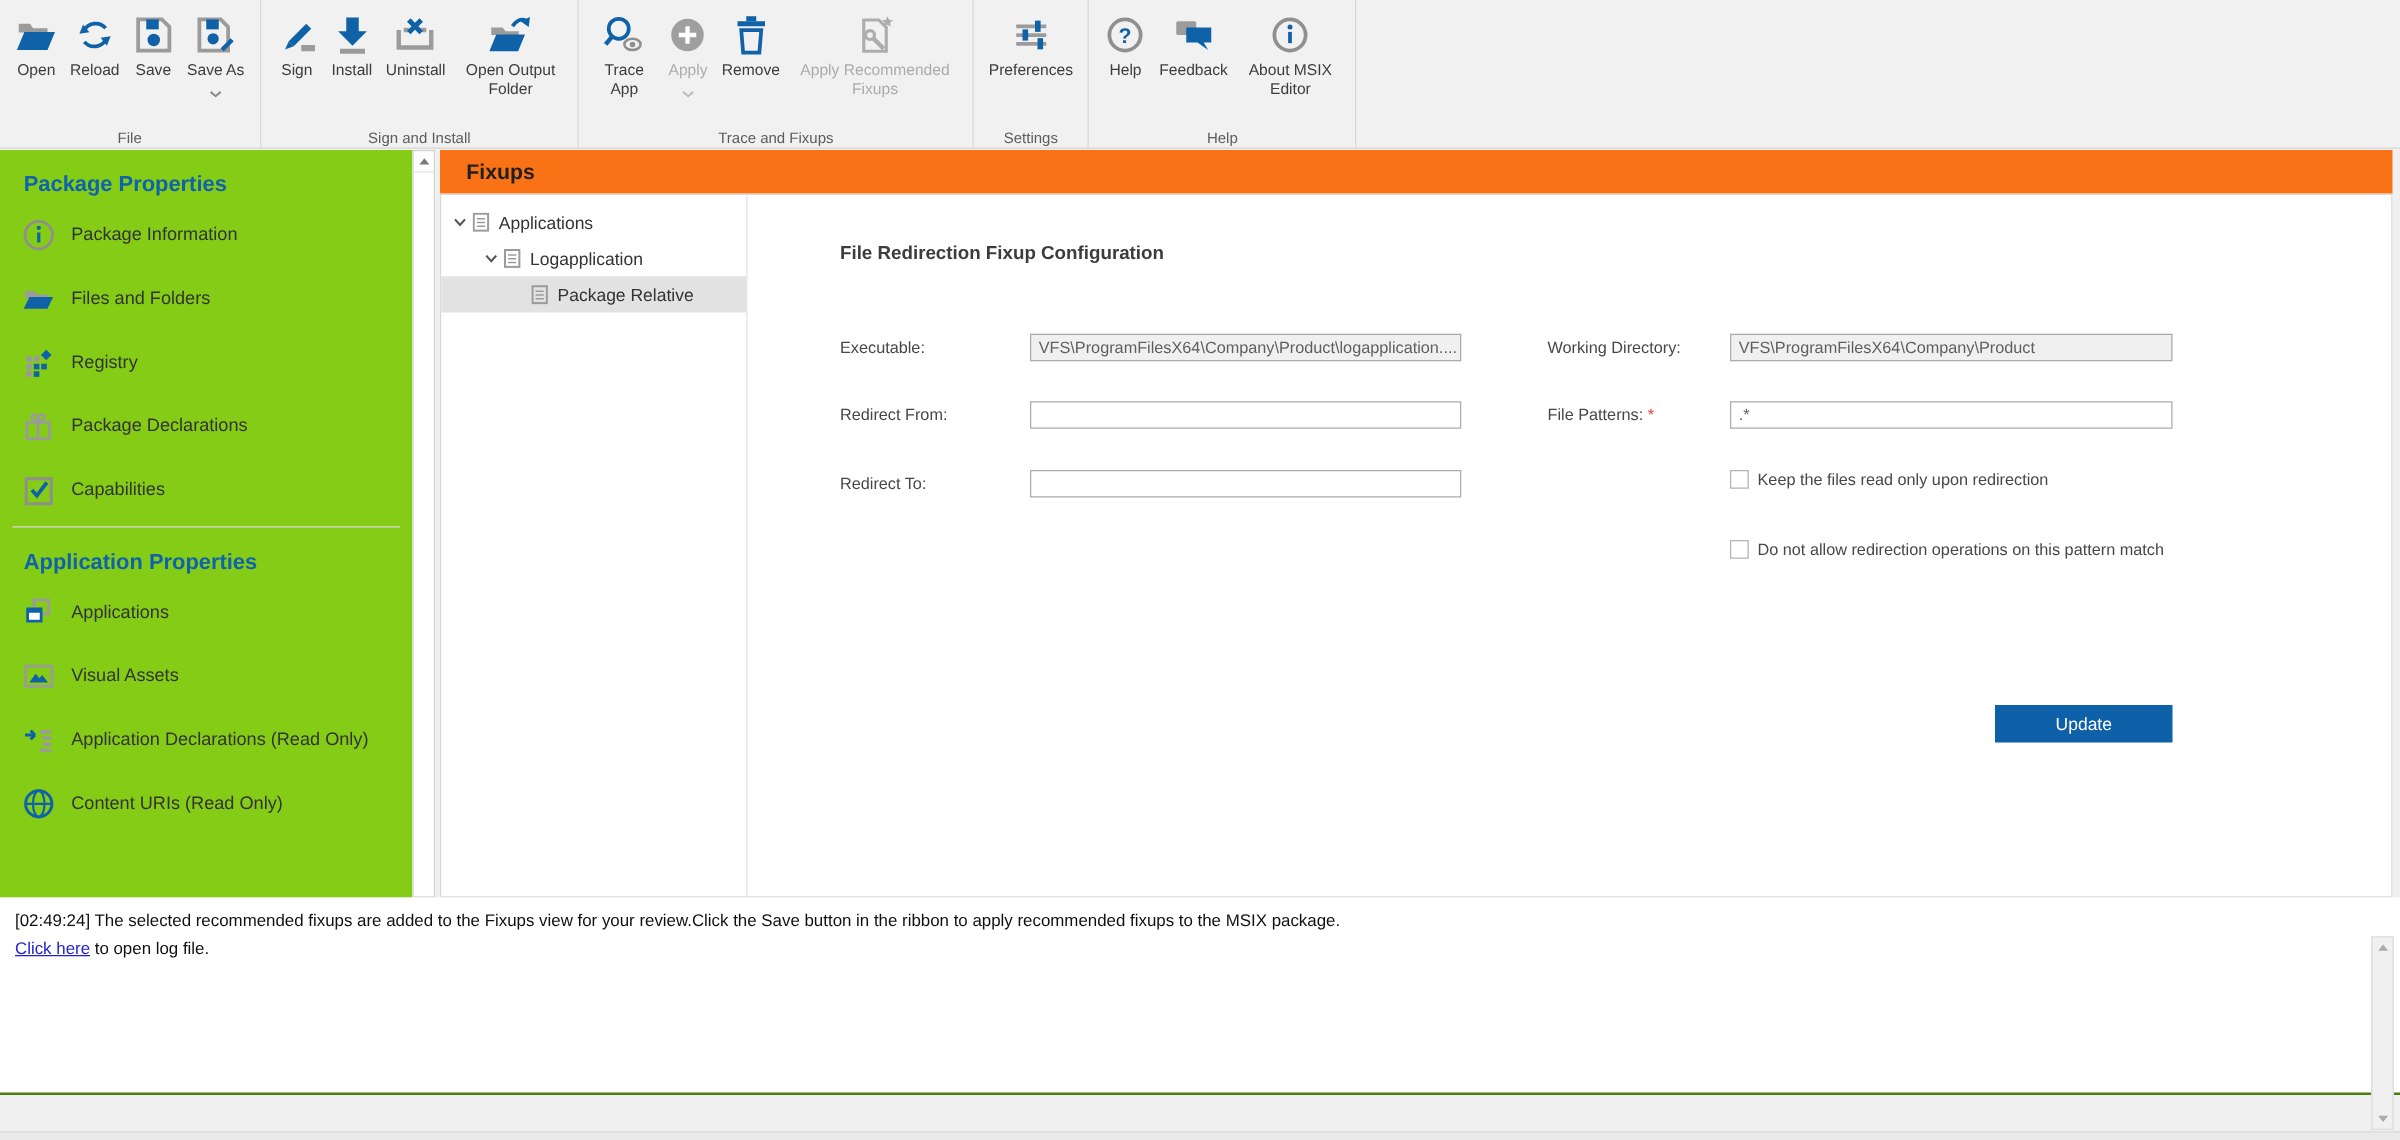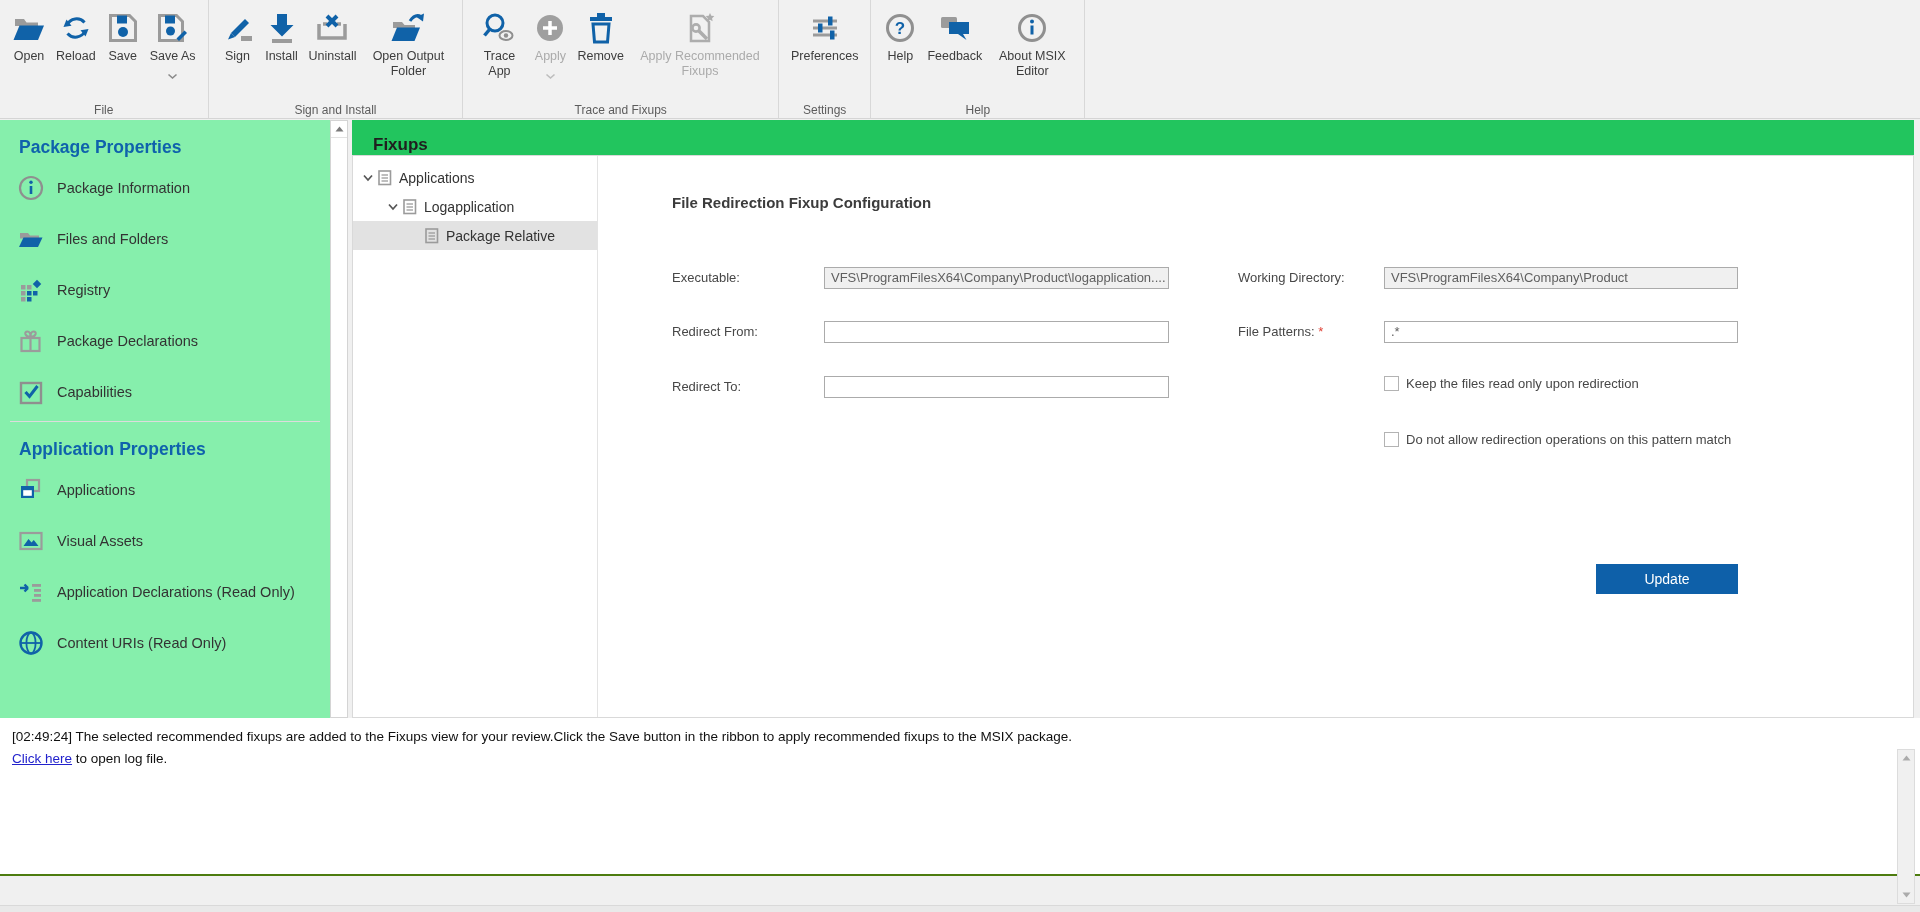"Package Properties" .sidebar { background: #86efac -> #84cc16 }
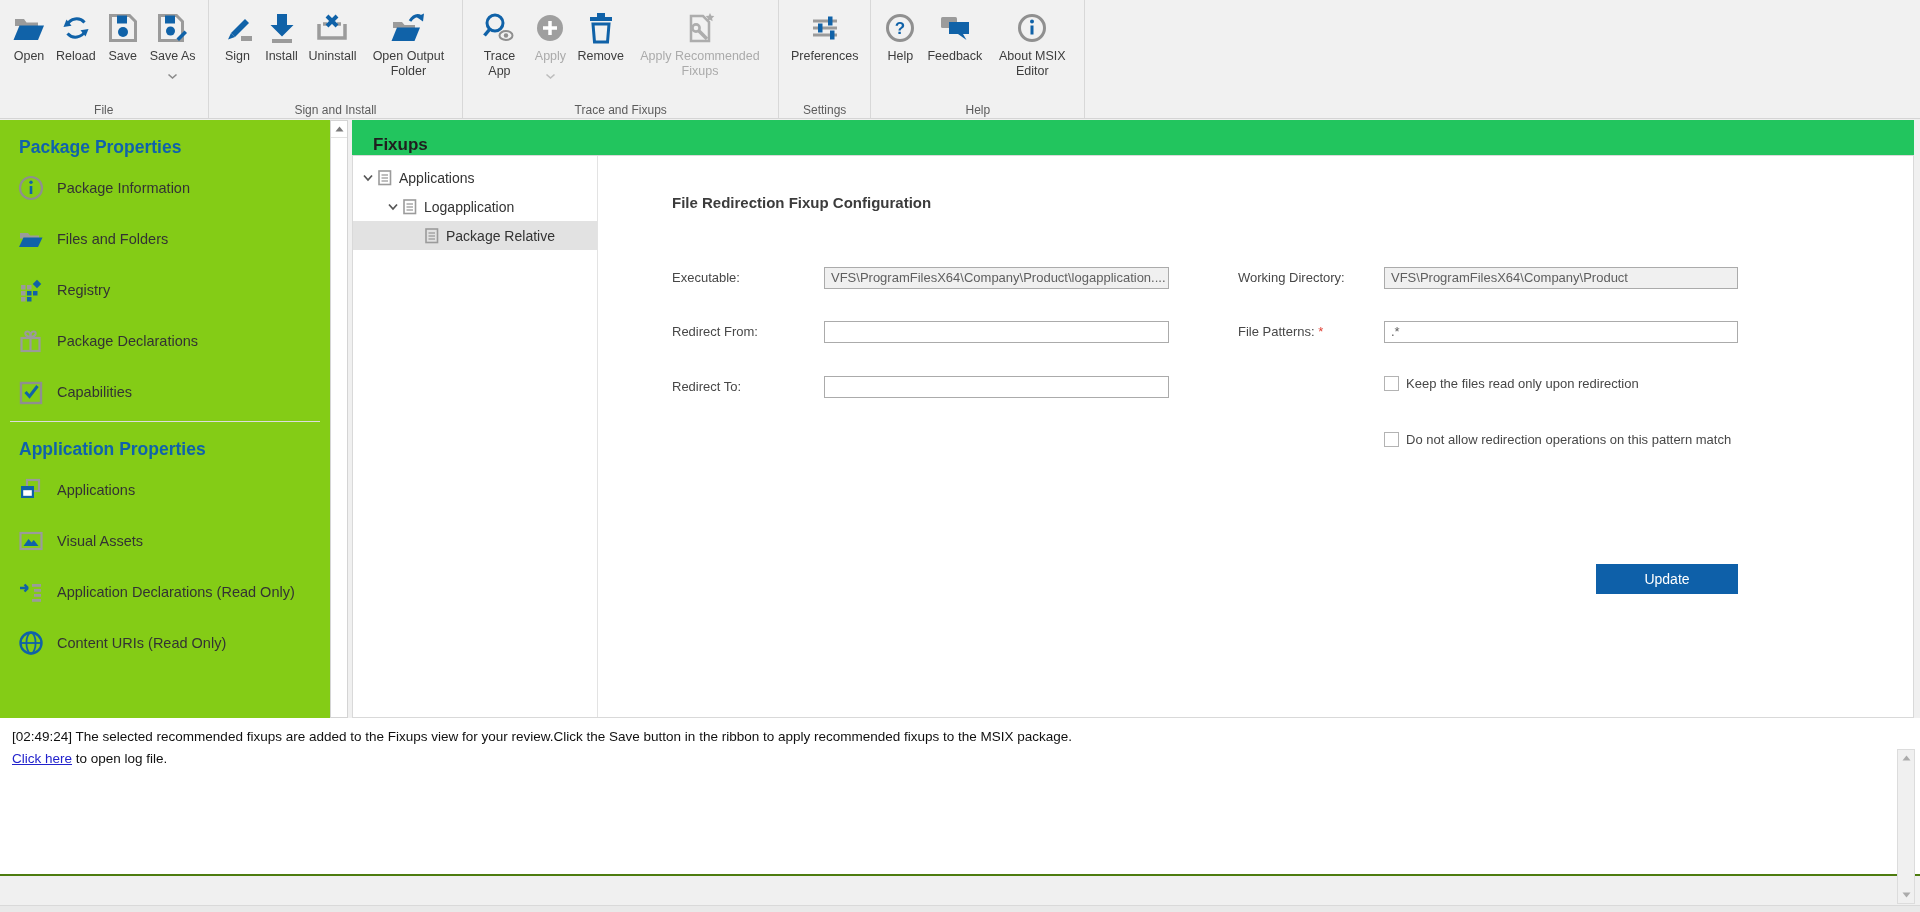"Fixups" .fixups-header { align-items: flex-end -> center; background: #22c55e -> #f97316 }
